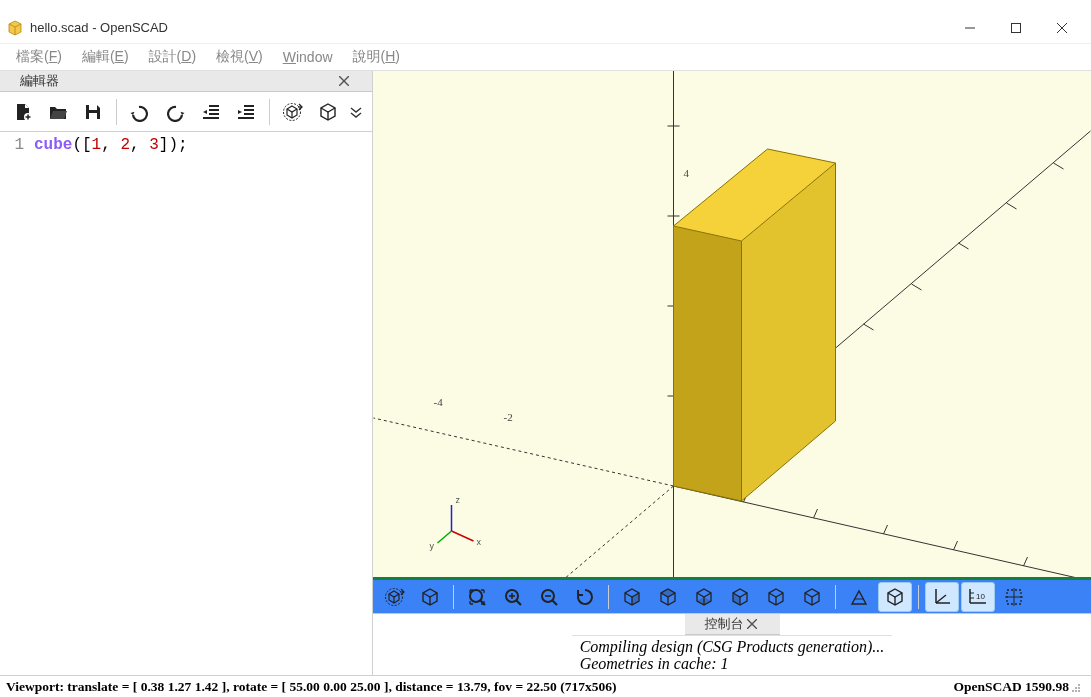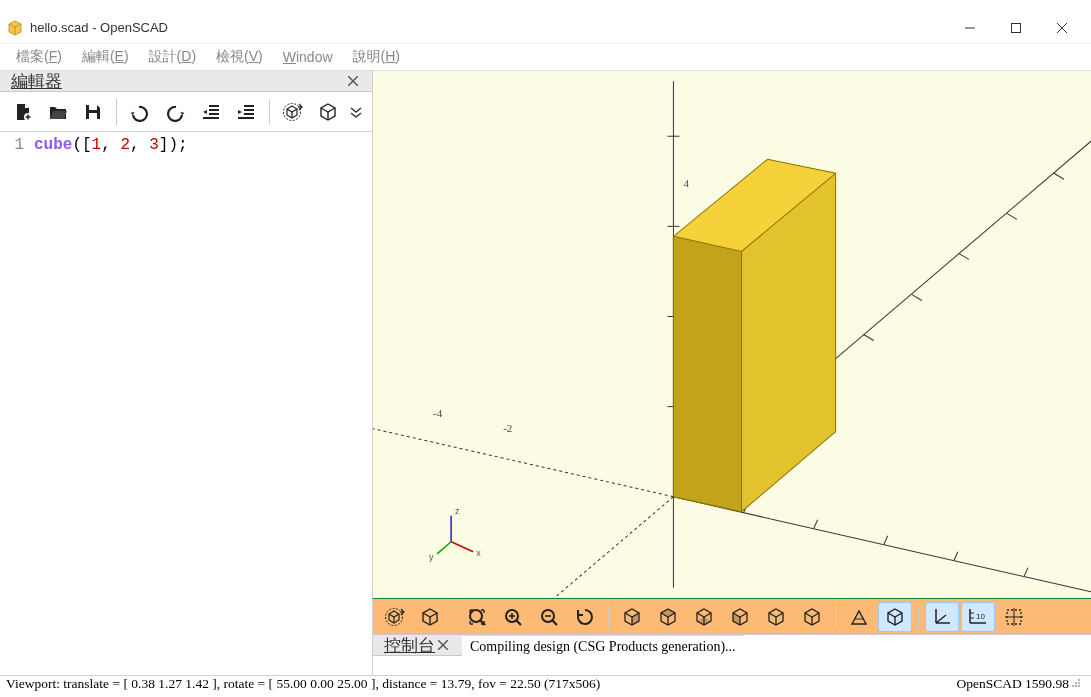"編輯器" .pane-header { font-size: 17px -> 13px; padding: 0 11px -> 0 20px; text-decoration: underline -> none }
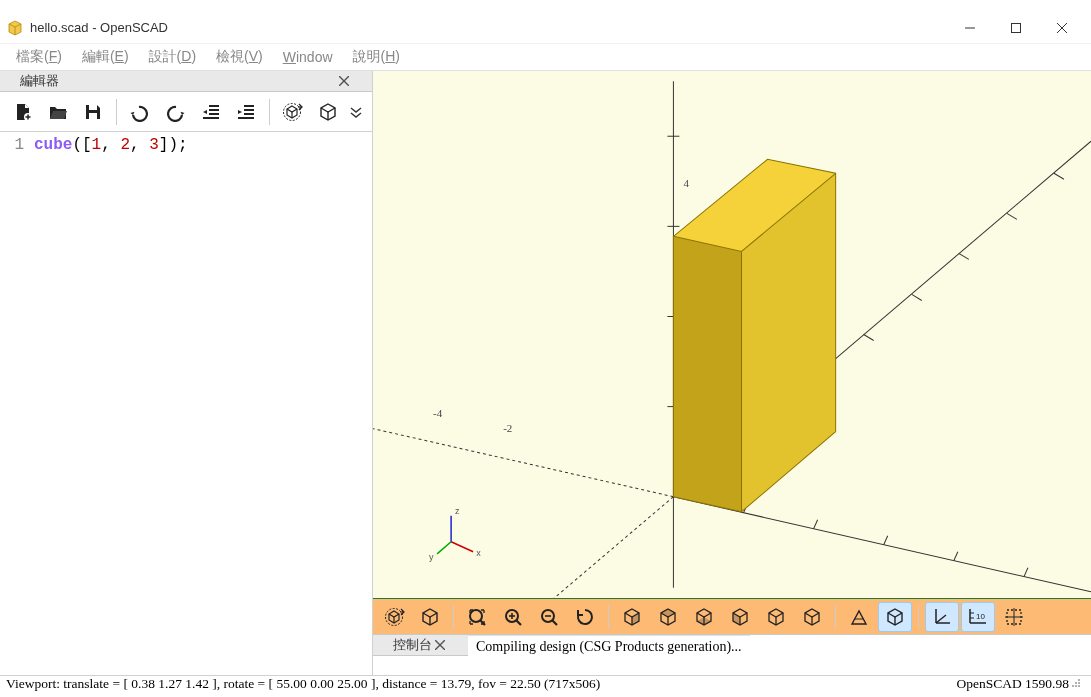"10" .view-toolbar { background: #fdba74 -> #3b82f6; border-top: 1px solid #15803d -> 3px solid #15803d }
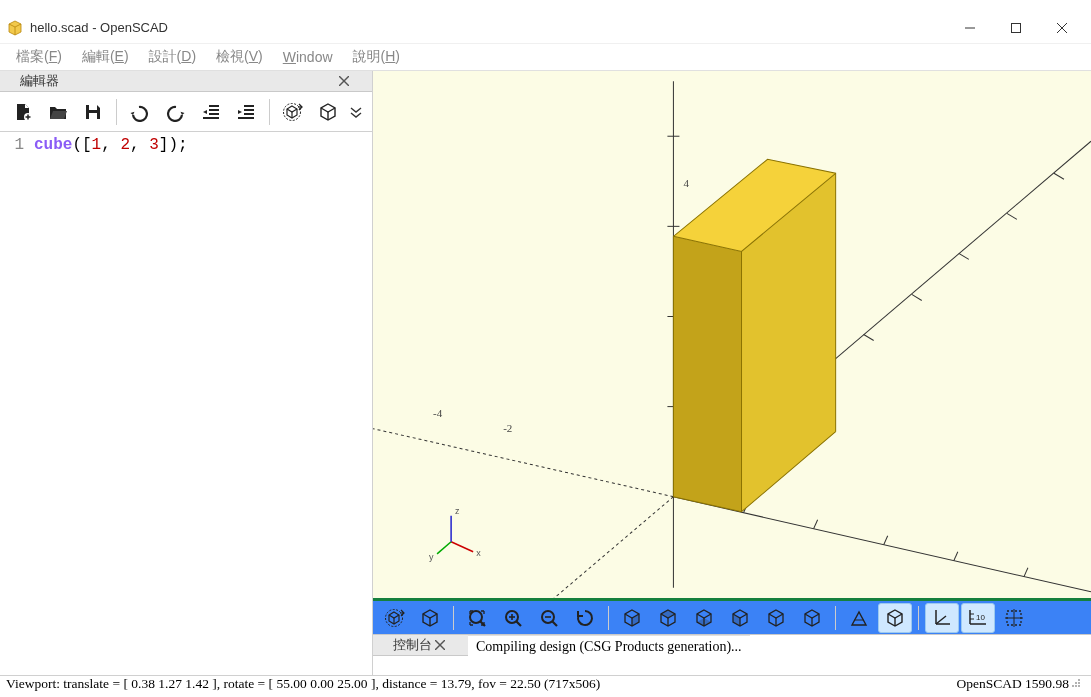"控制台" .console-pane { align-items: none -> center; flex-direction: row -> column }
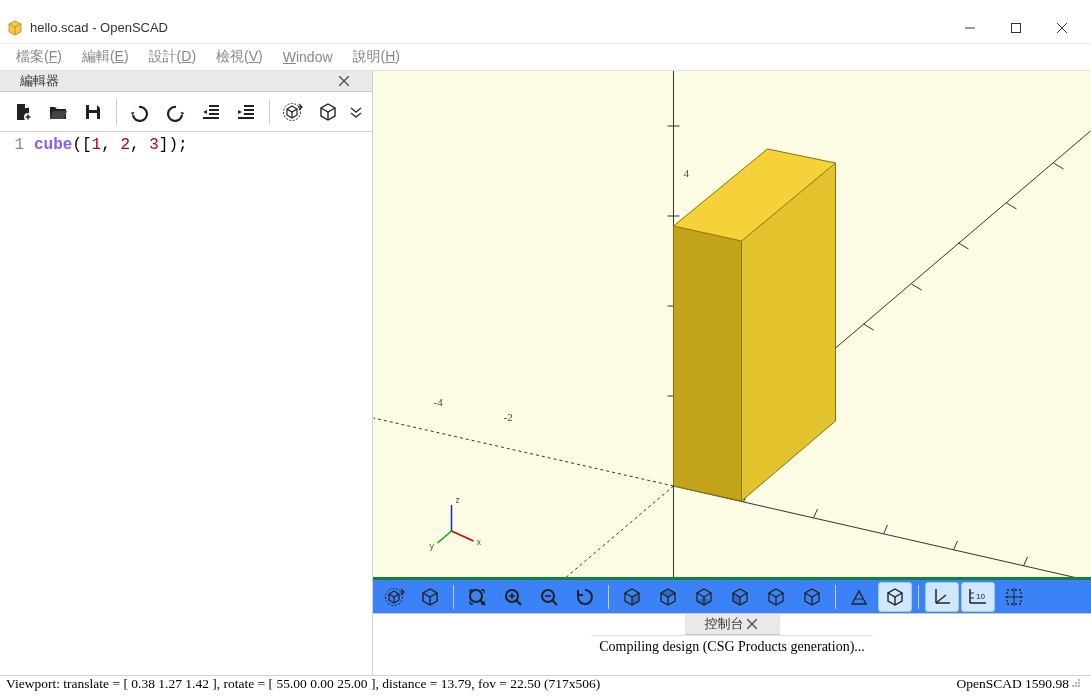"Compiling design (CSG Products" .console-body { font-size: 14px -> 16px; font-style: none -> italic }
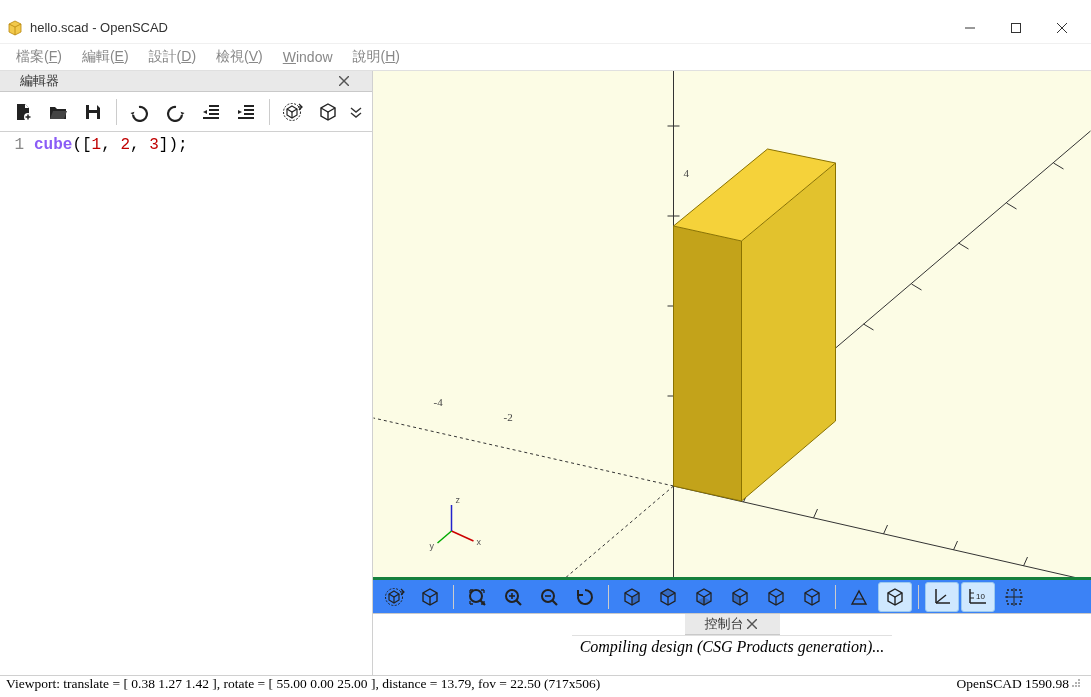"Geometries in cache: 1" div { html: none -> <div>Geometries in cache: 1</div> }
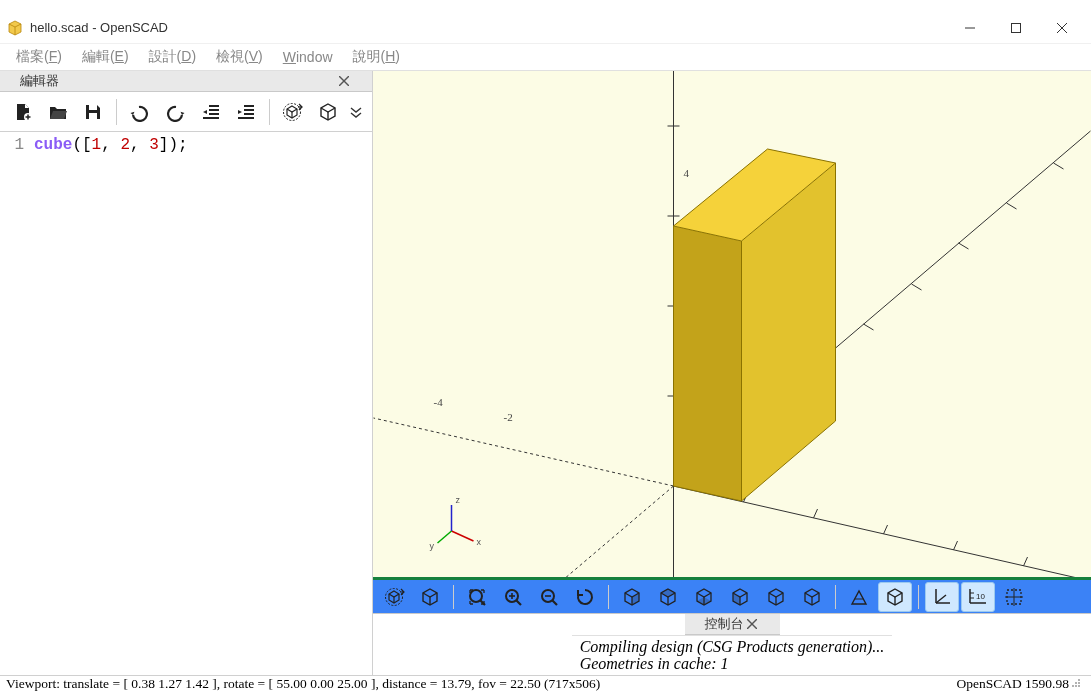"Viewport: translate = [ 0.38" .statusbar { align-items: flex-start -> center; font-weight: none -> bold }
